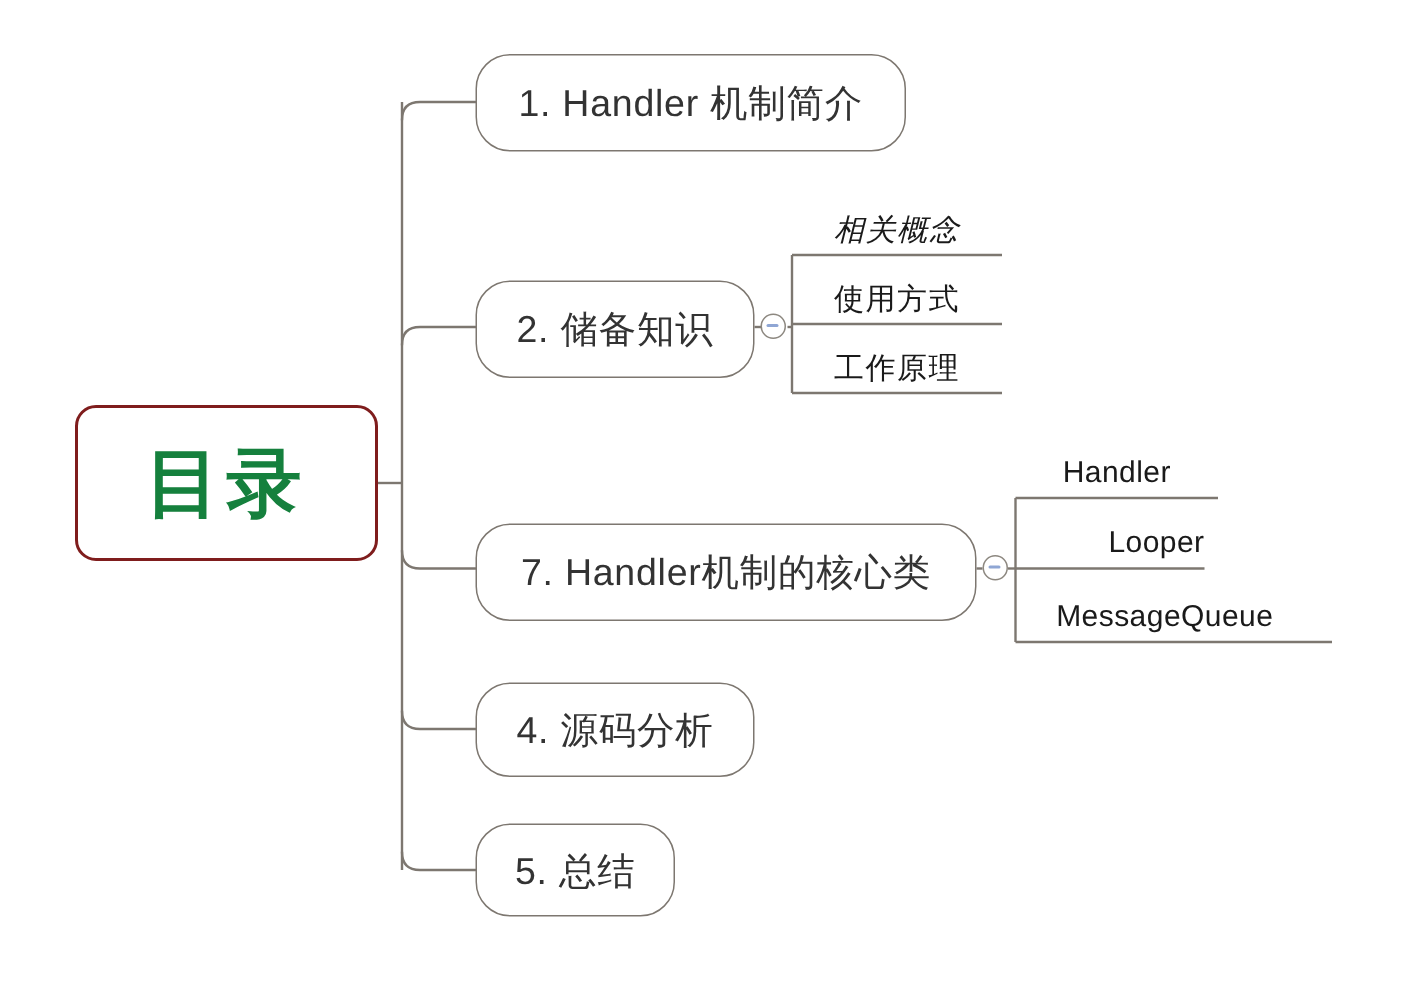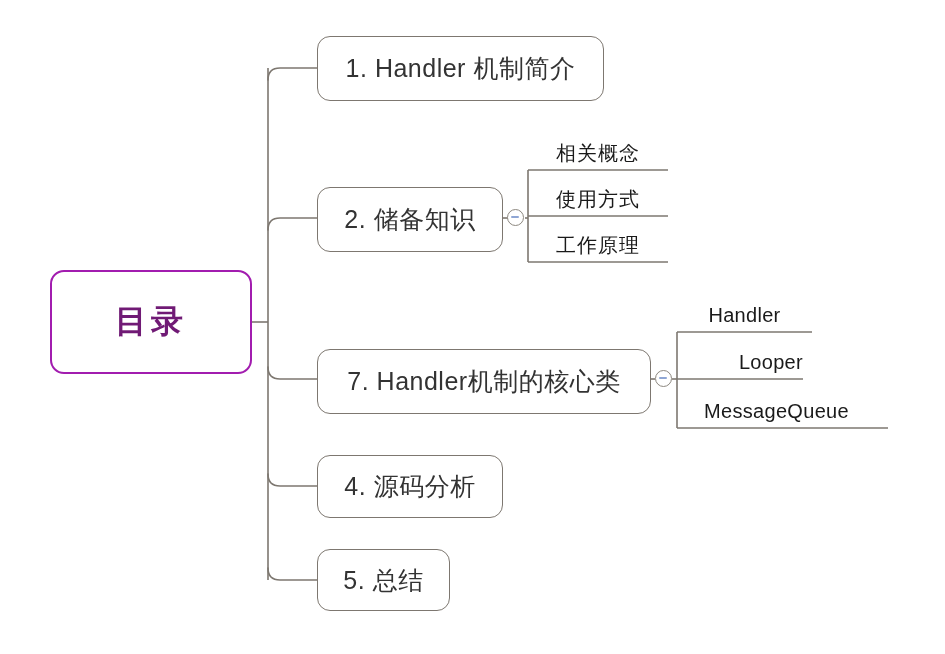"1. Handler 机制简介" .node-main { border-radius: 13px -> 23px }
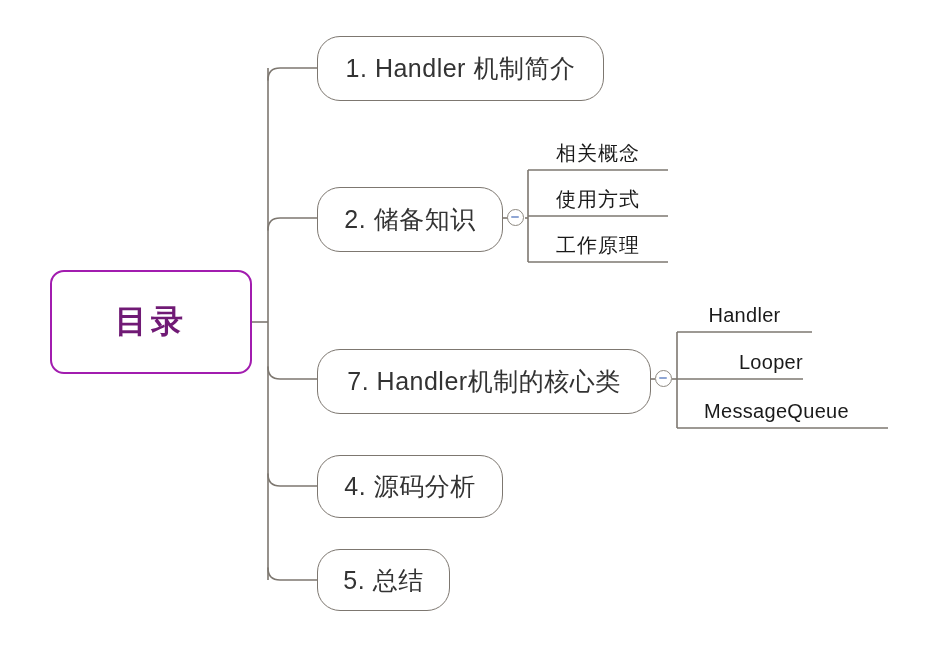"相关概念" div.leaf { font-style: none -> italic }
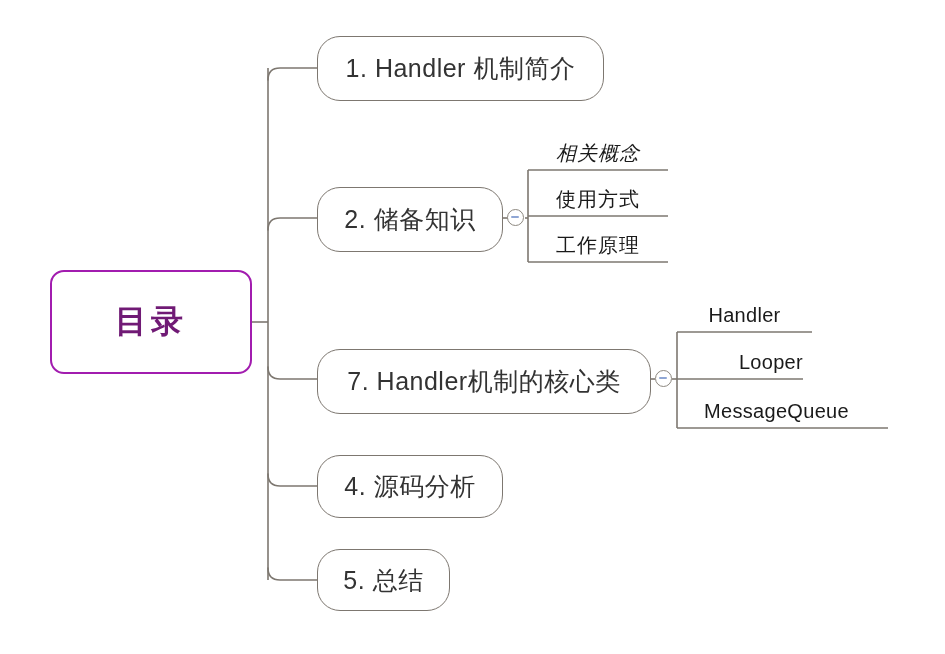"目录" .node-root { border: 2px solid #a21caf -> 2px solid #7f1d1d; color: #701a75 -> #15803d; font-size: 32px -> 50px }
